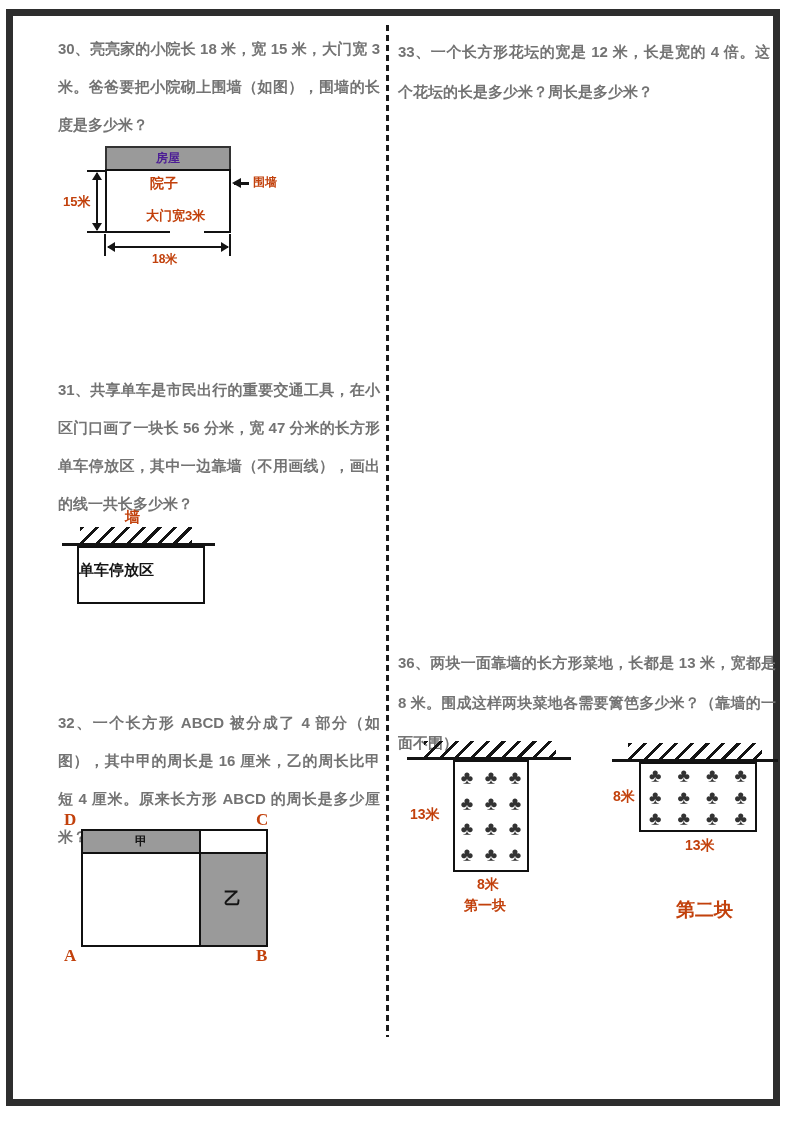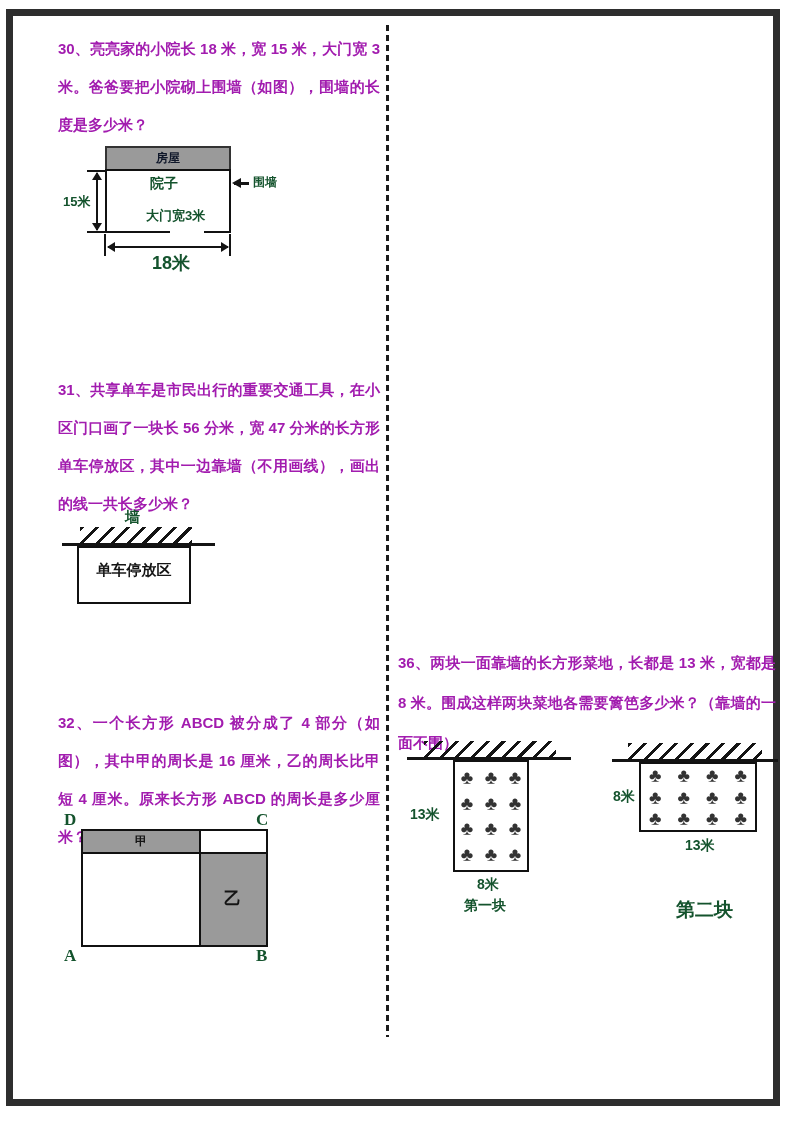"30、亮亮家的小院长 18 米，宽 15 米，大门宽" .prob { color: #a21caf -> #737373 }
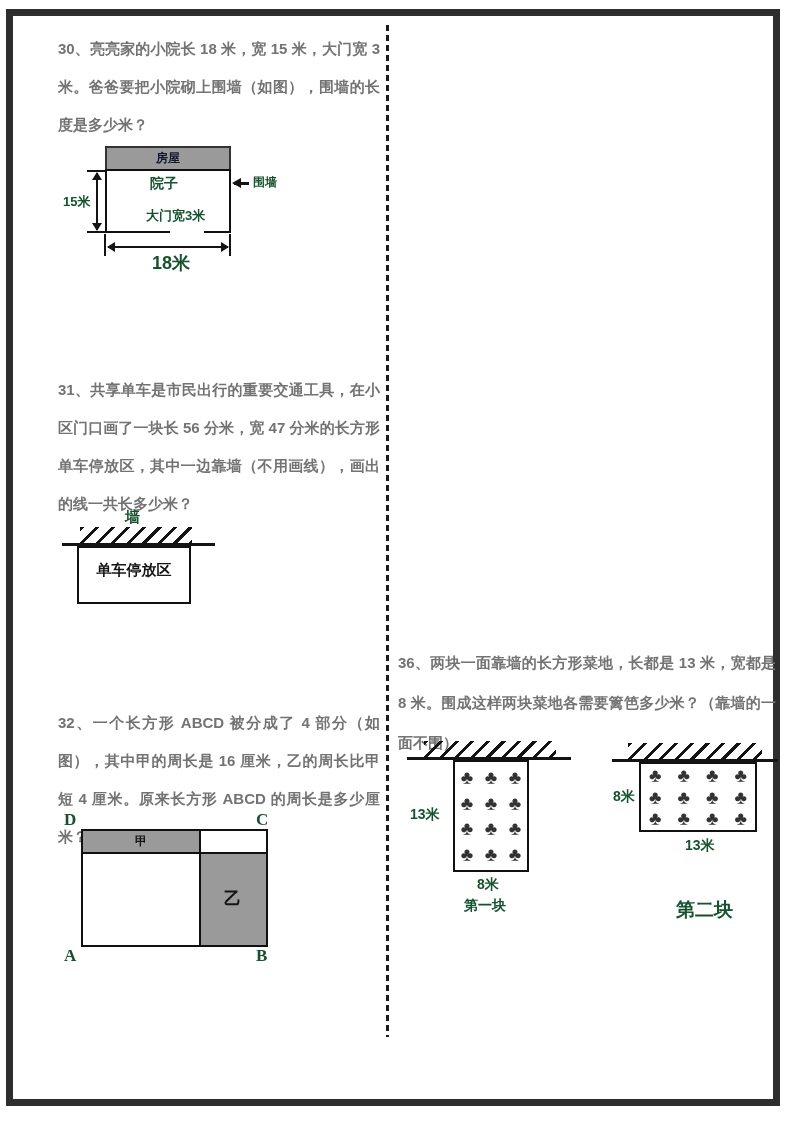"33、一个长方形花坛的宽是 12 米，长是宽的 4" div.prob { html: none -> <div>33、一个长方形花坛的宽是 12 米，长是宽的 4 倍。这个花坛的长是多少米？周长是多少米？</div> }
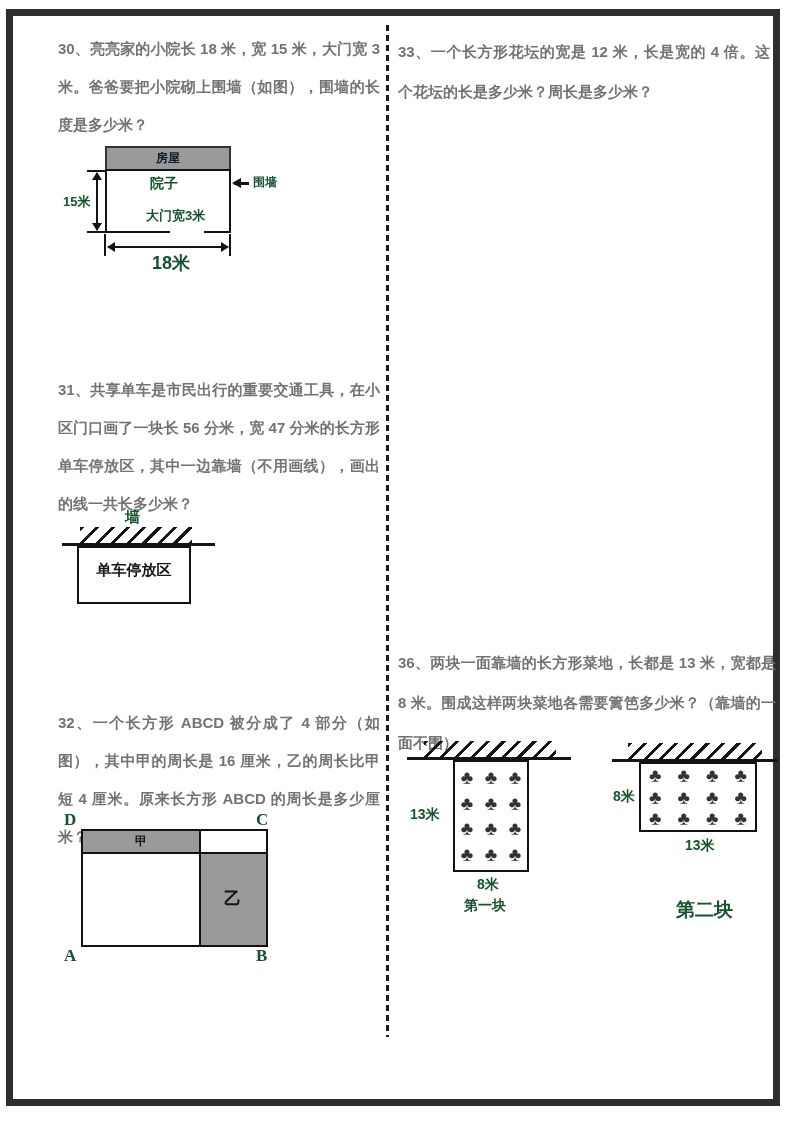"房屋" div { color: #0f172a -> #4c1d95 }
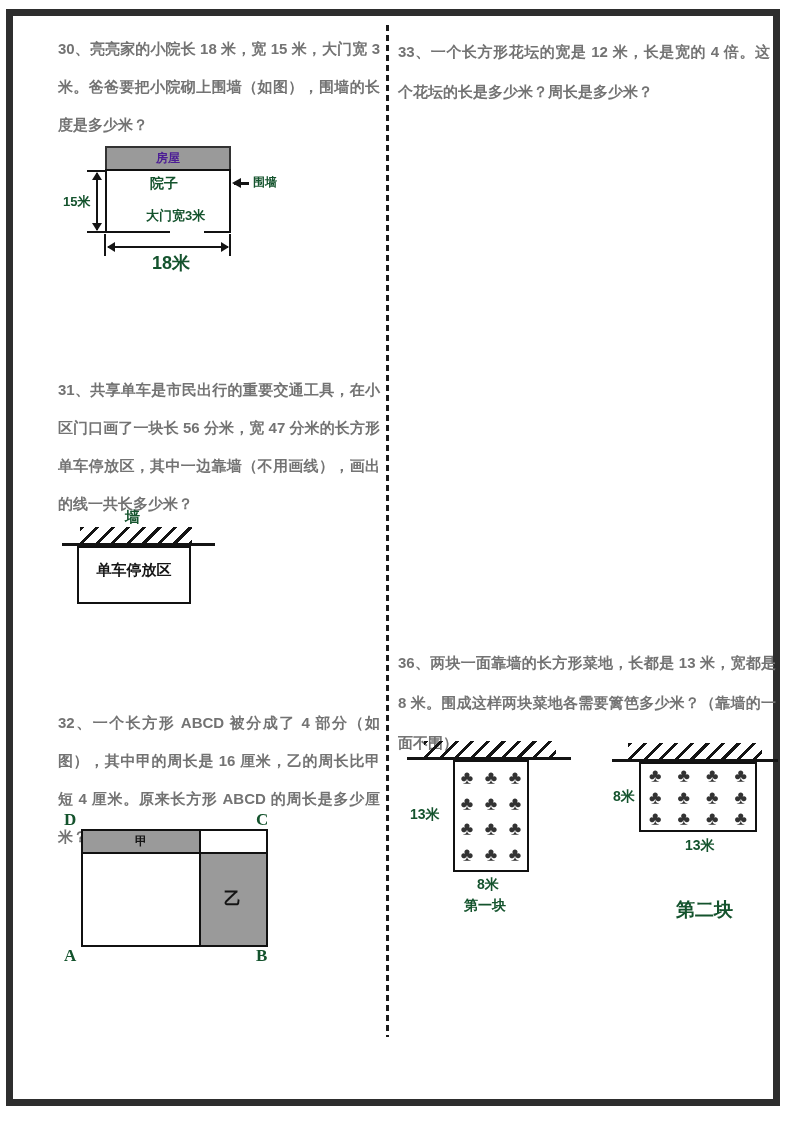"院子" .lbl { color: #14532d -> #c2410c }
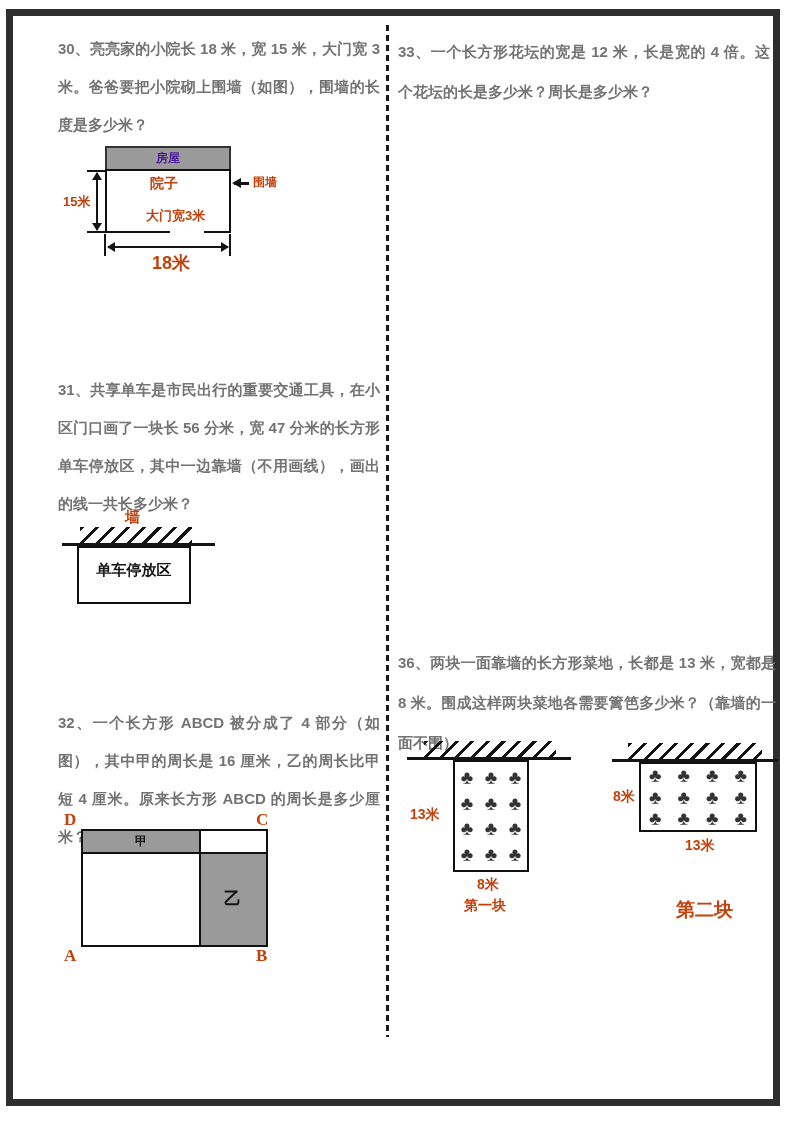"18米" div.lbl { font-size: 18px -> 12px }
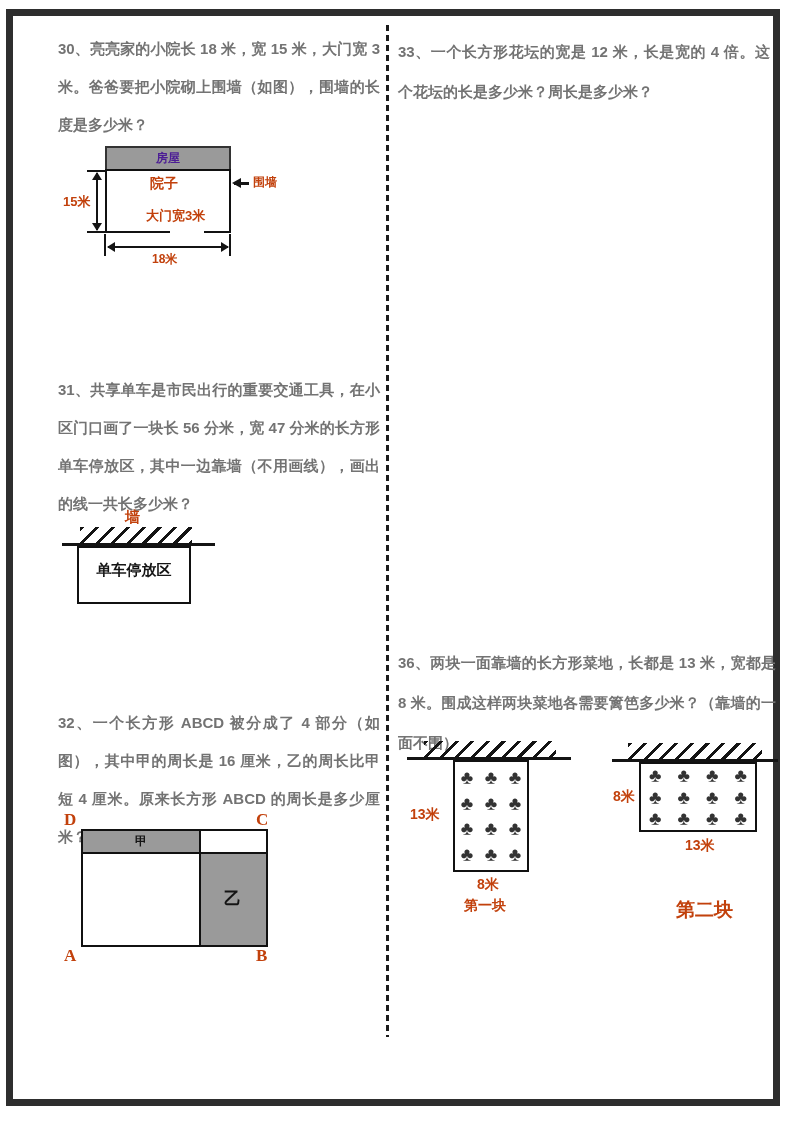"单车停放区" div.rect { text-align: center -> left; width: 114px -> 128px }
